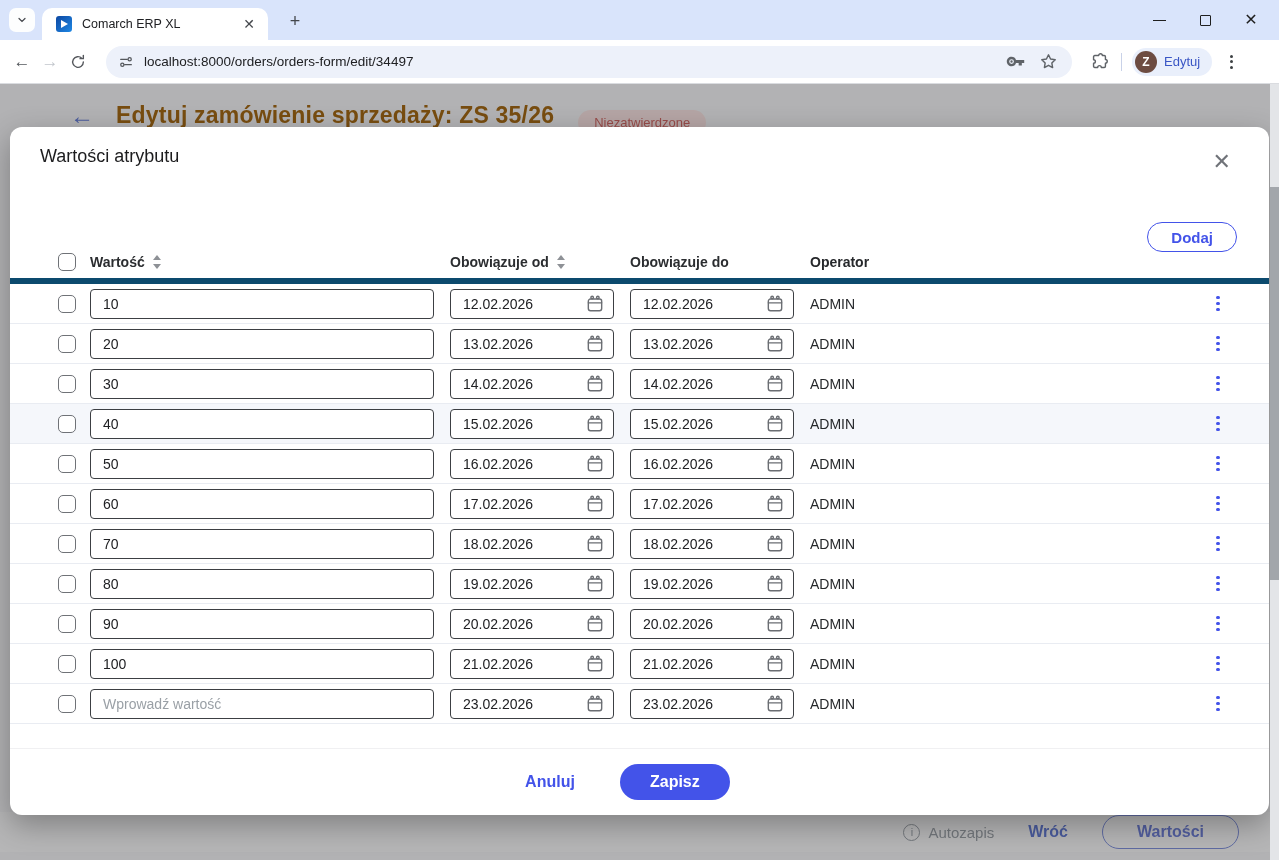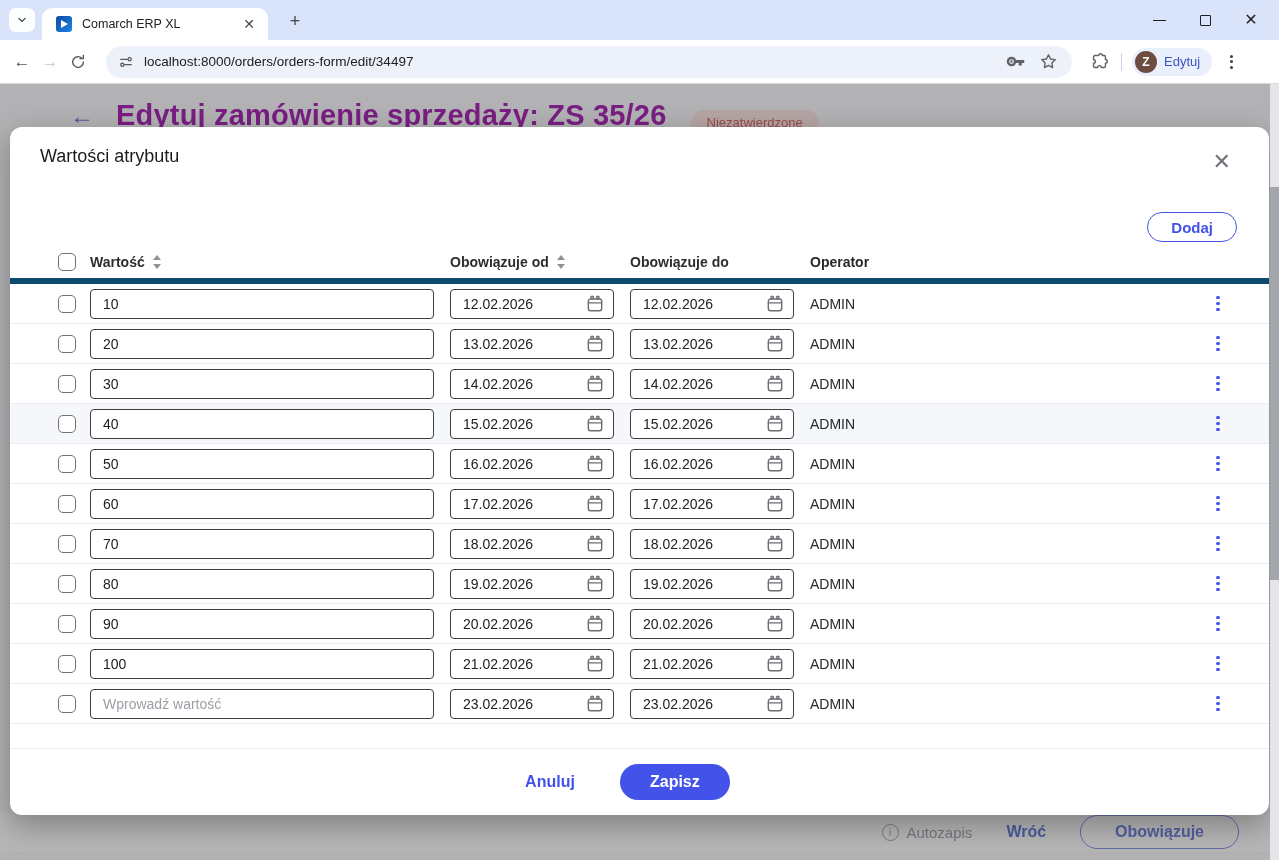"Edytuj zamówienie sprzedaży: ZS 35/26" .page-title { color: #a21caf -> #a16207; font-size: 29px -> 23px }
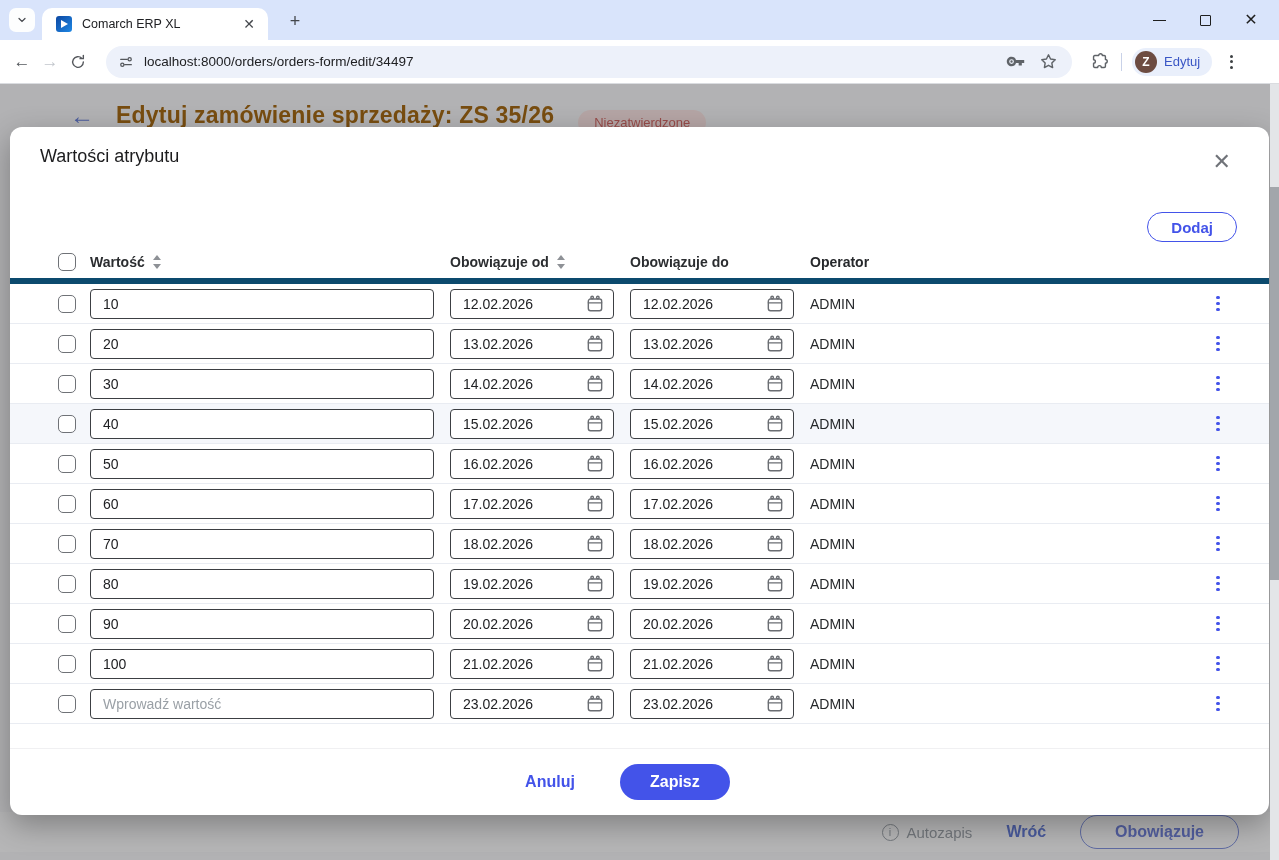"Dodaj" .add-btn { top: 85px -> 95px }
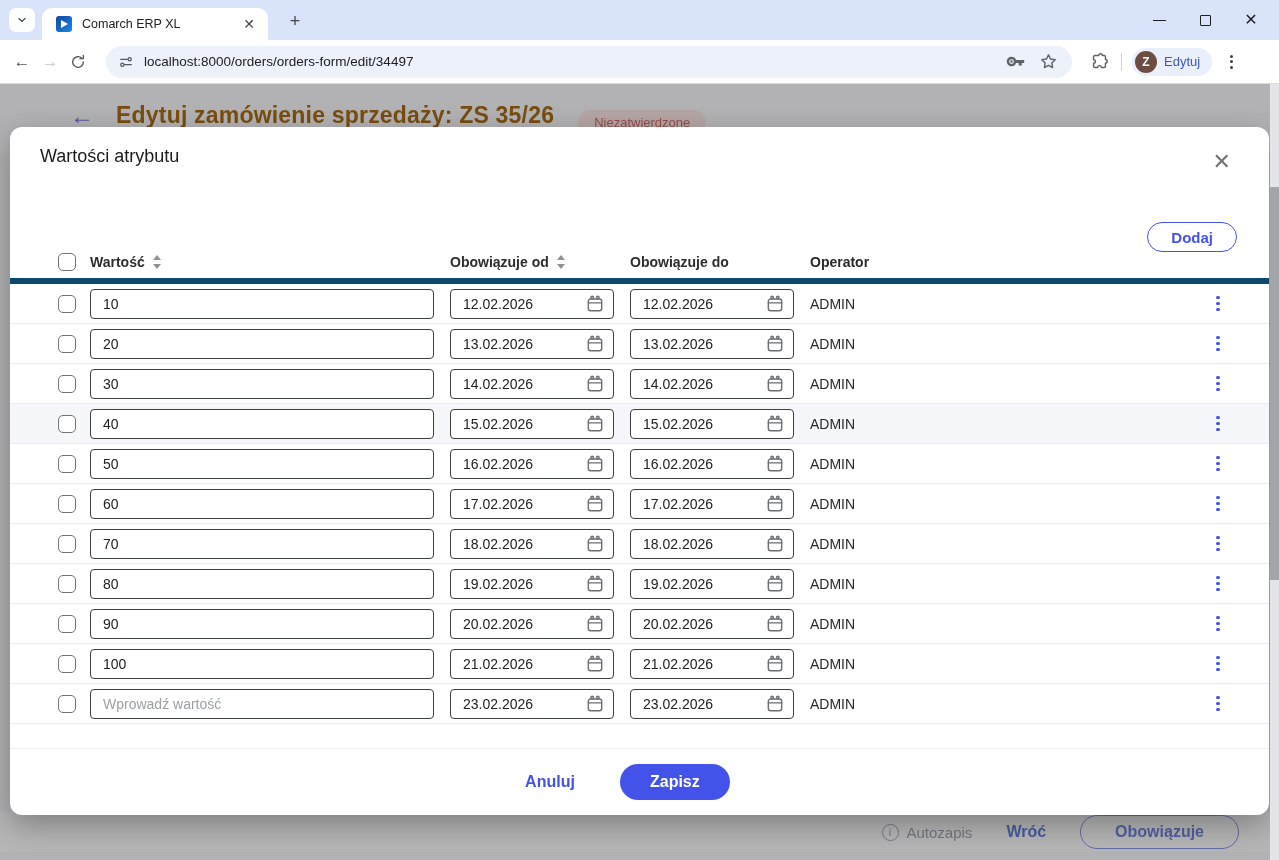"Obowiązuje" button.zatwierdz { text: Obowiązuje -> Wartości }
